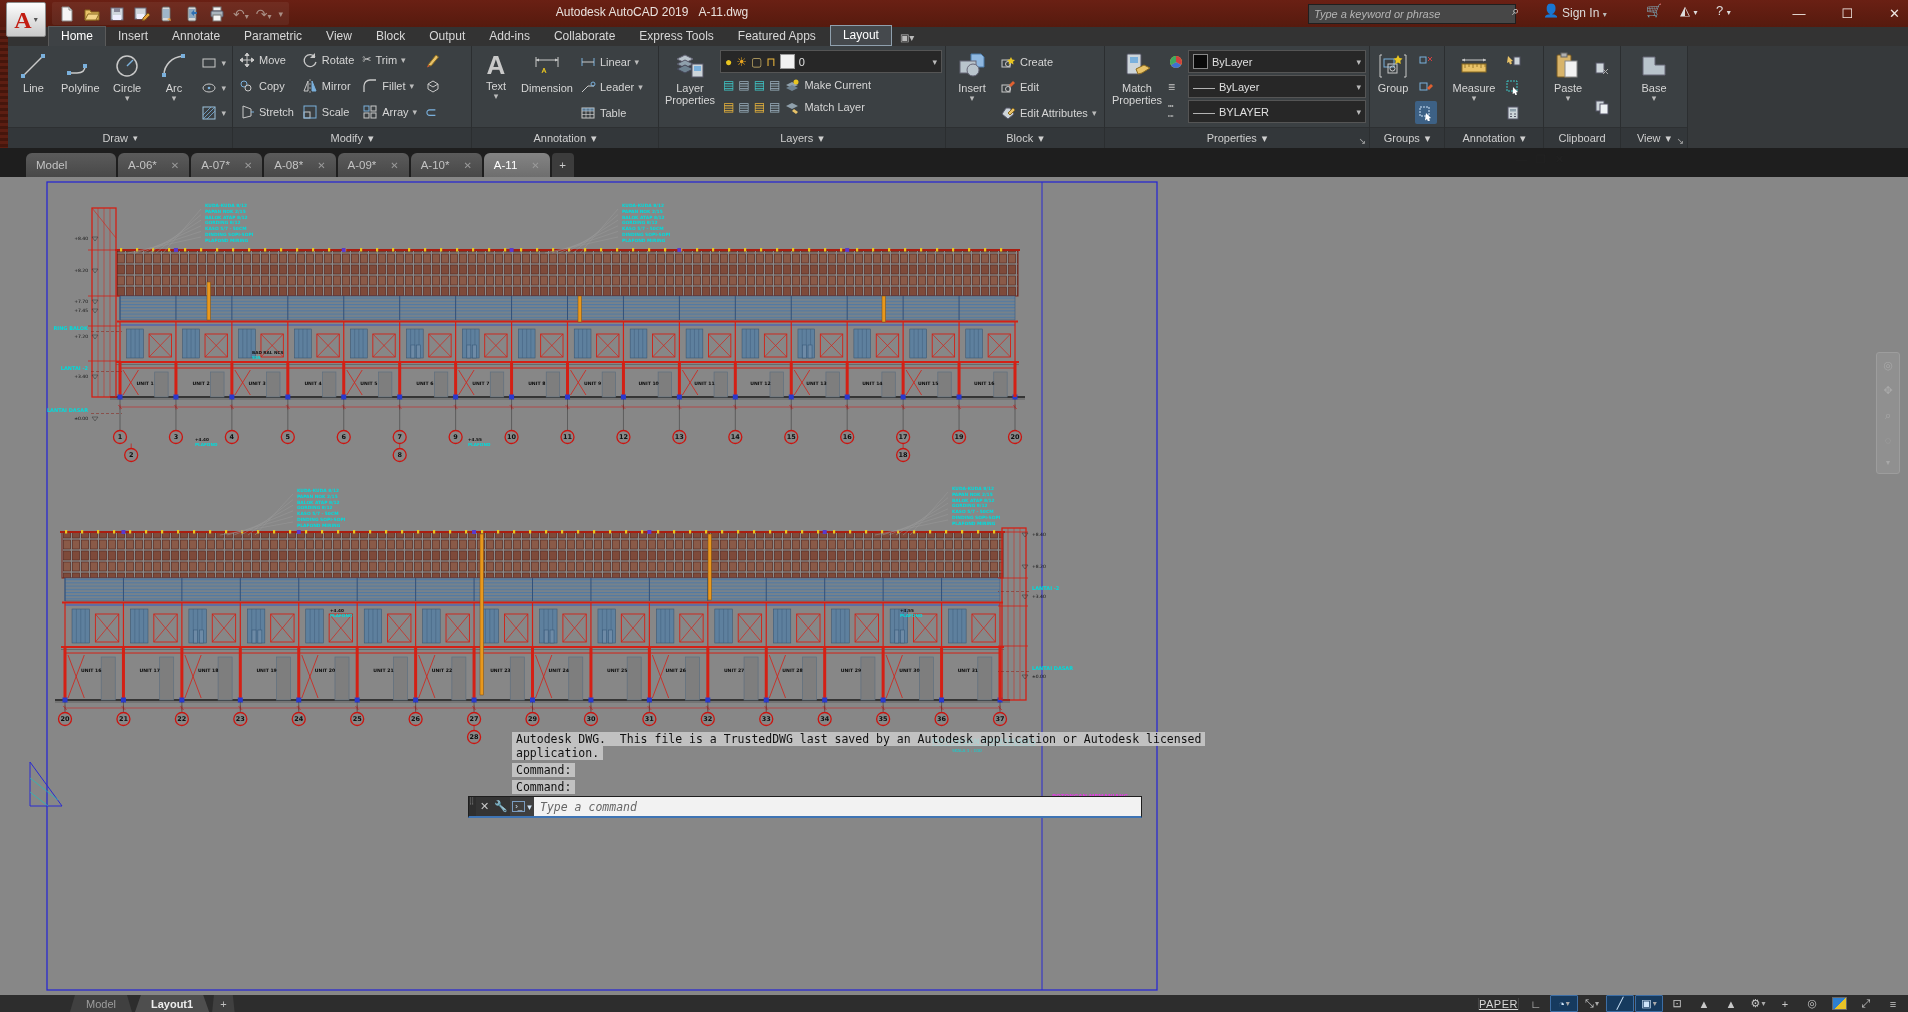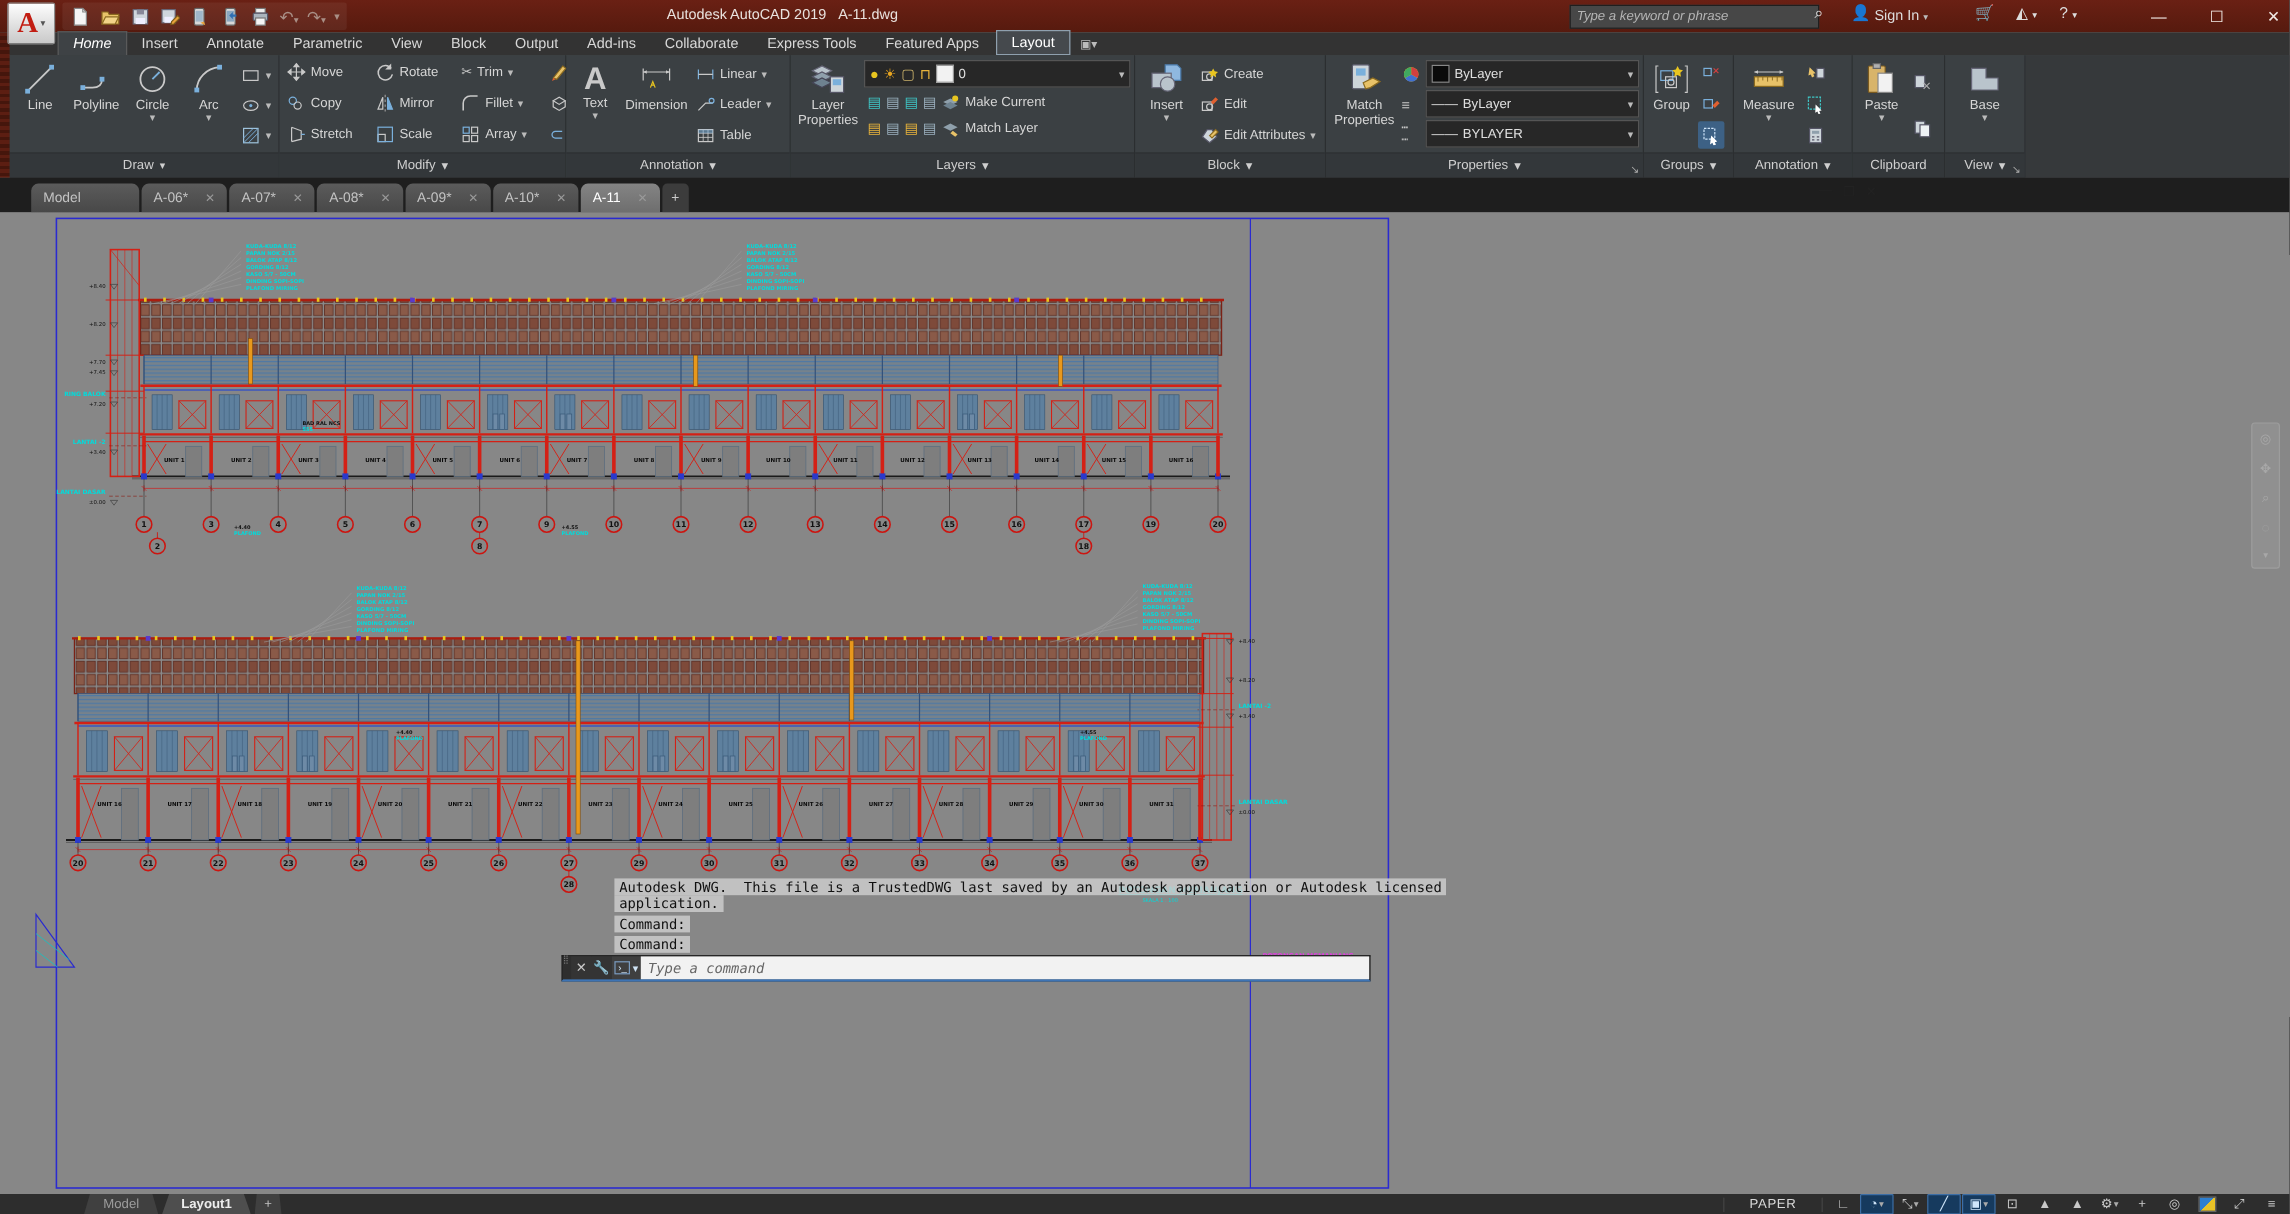"Home" .rtab.active { font-style: italic -> none }
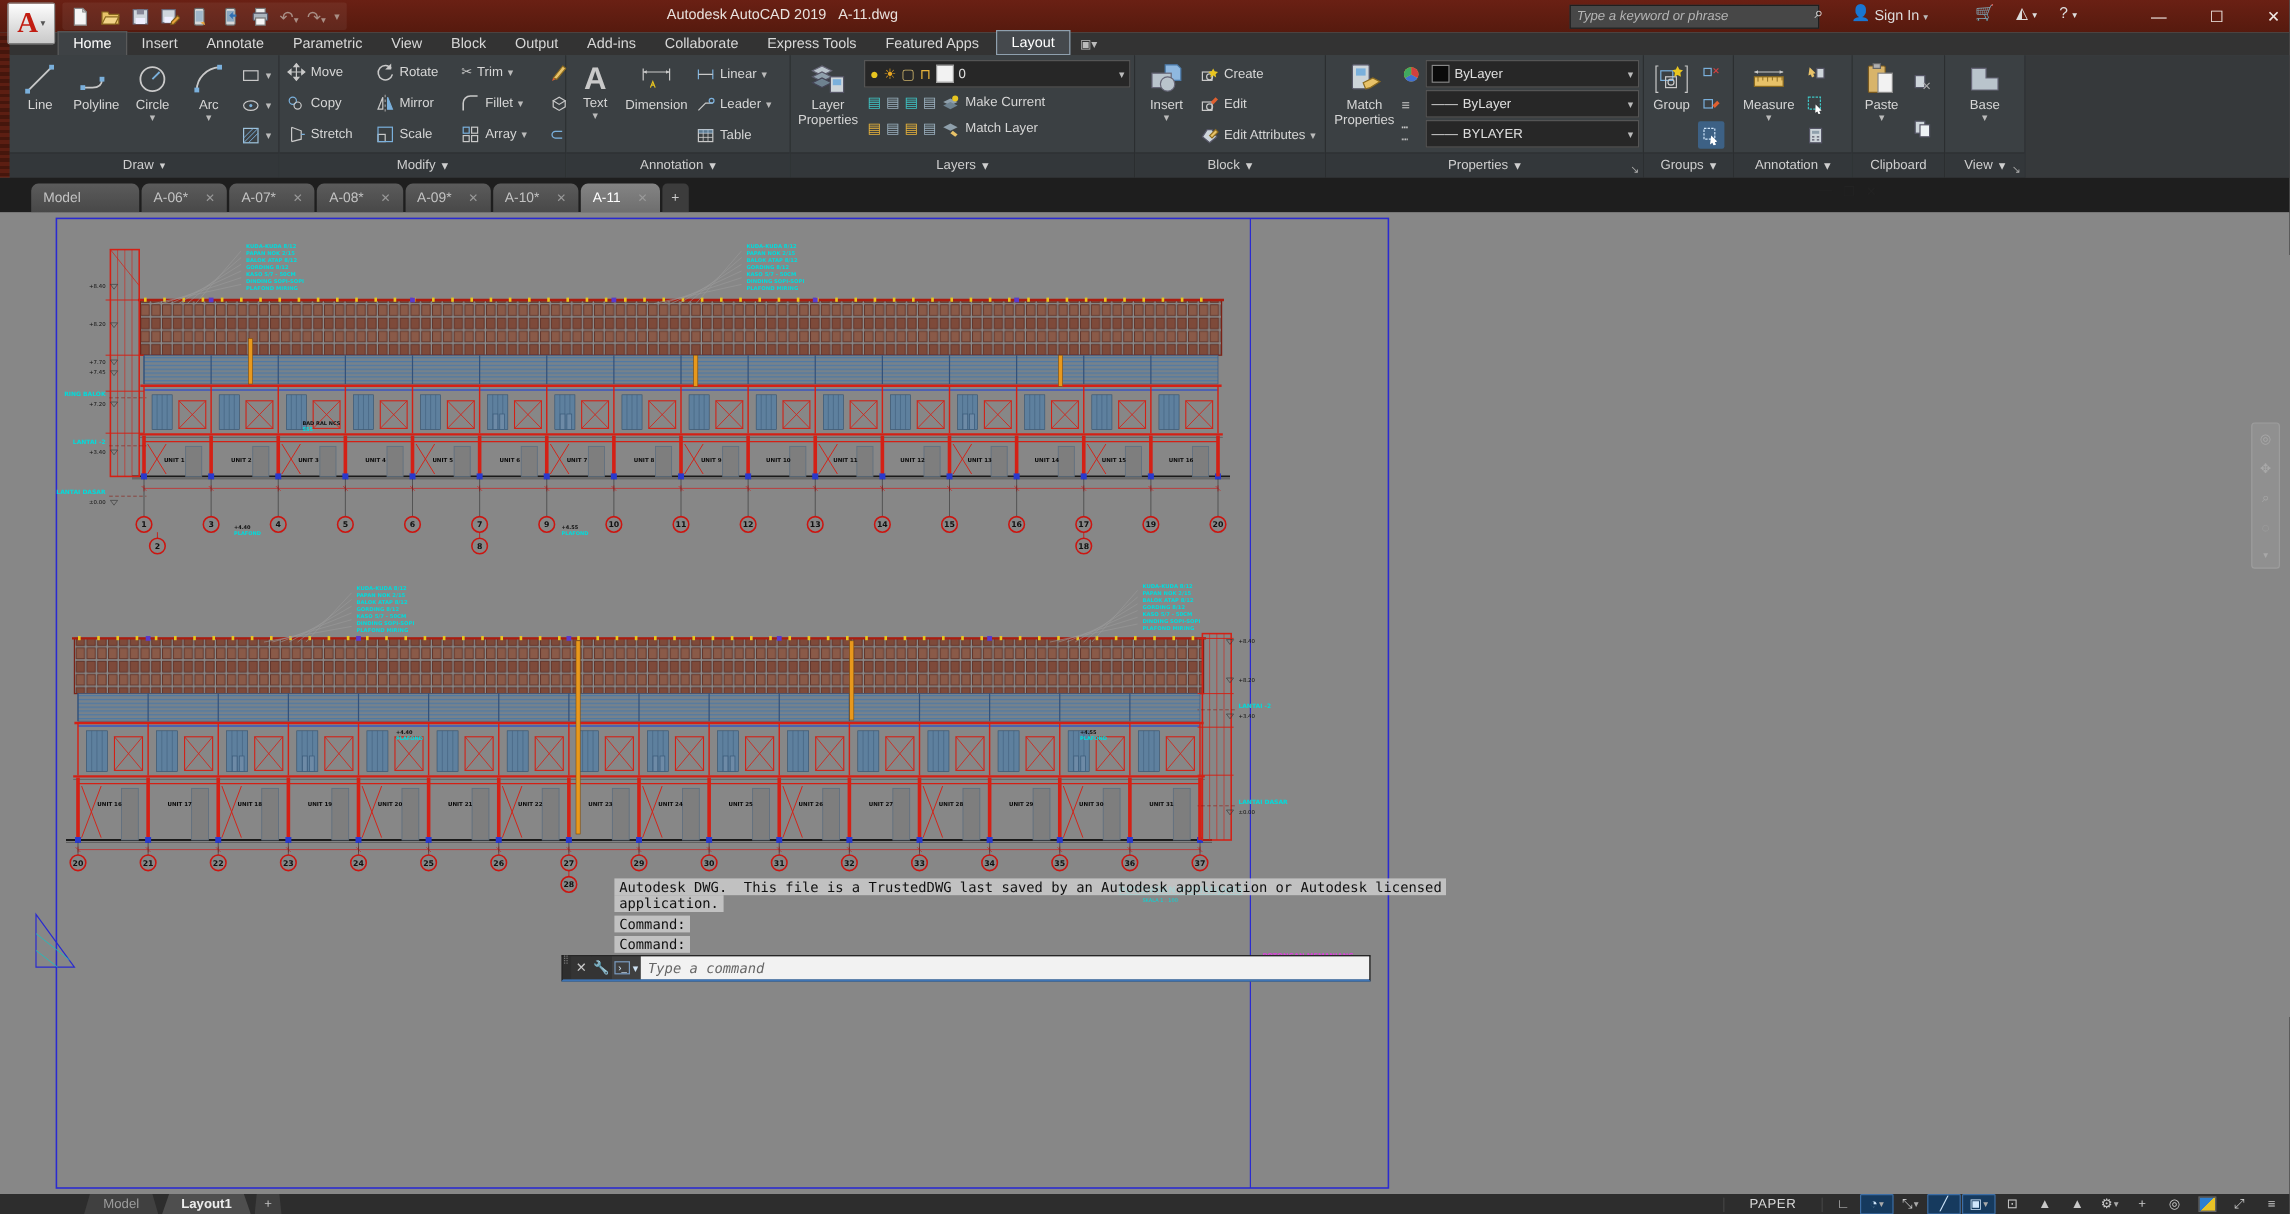"Move" .mgrid { column-gap: 13px -> 2px }
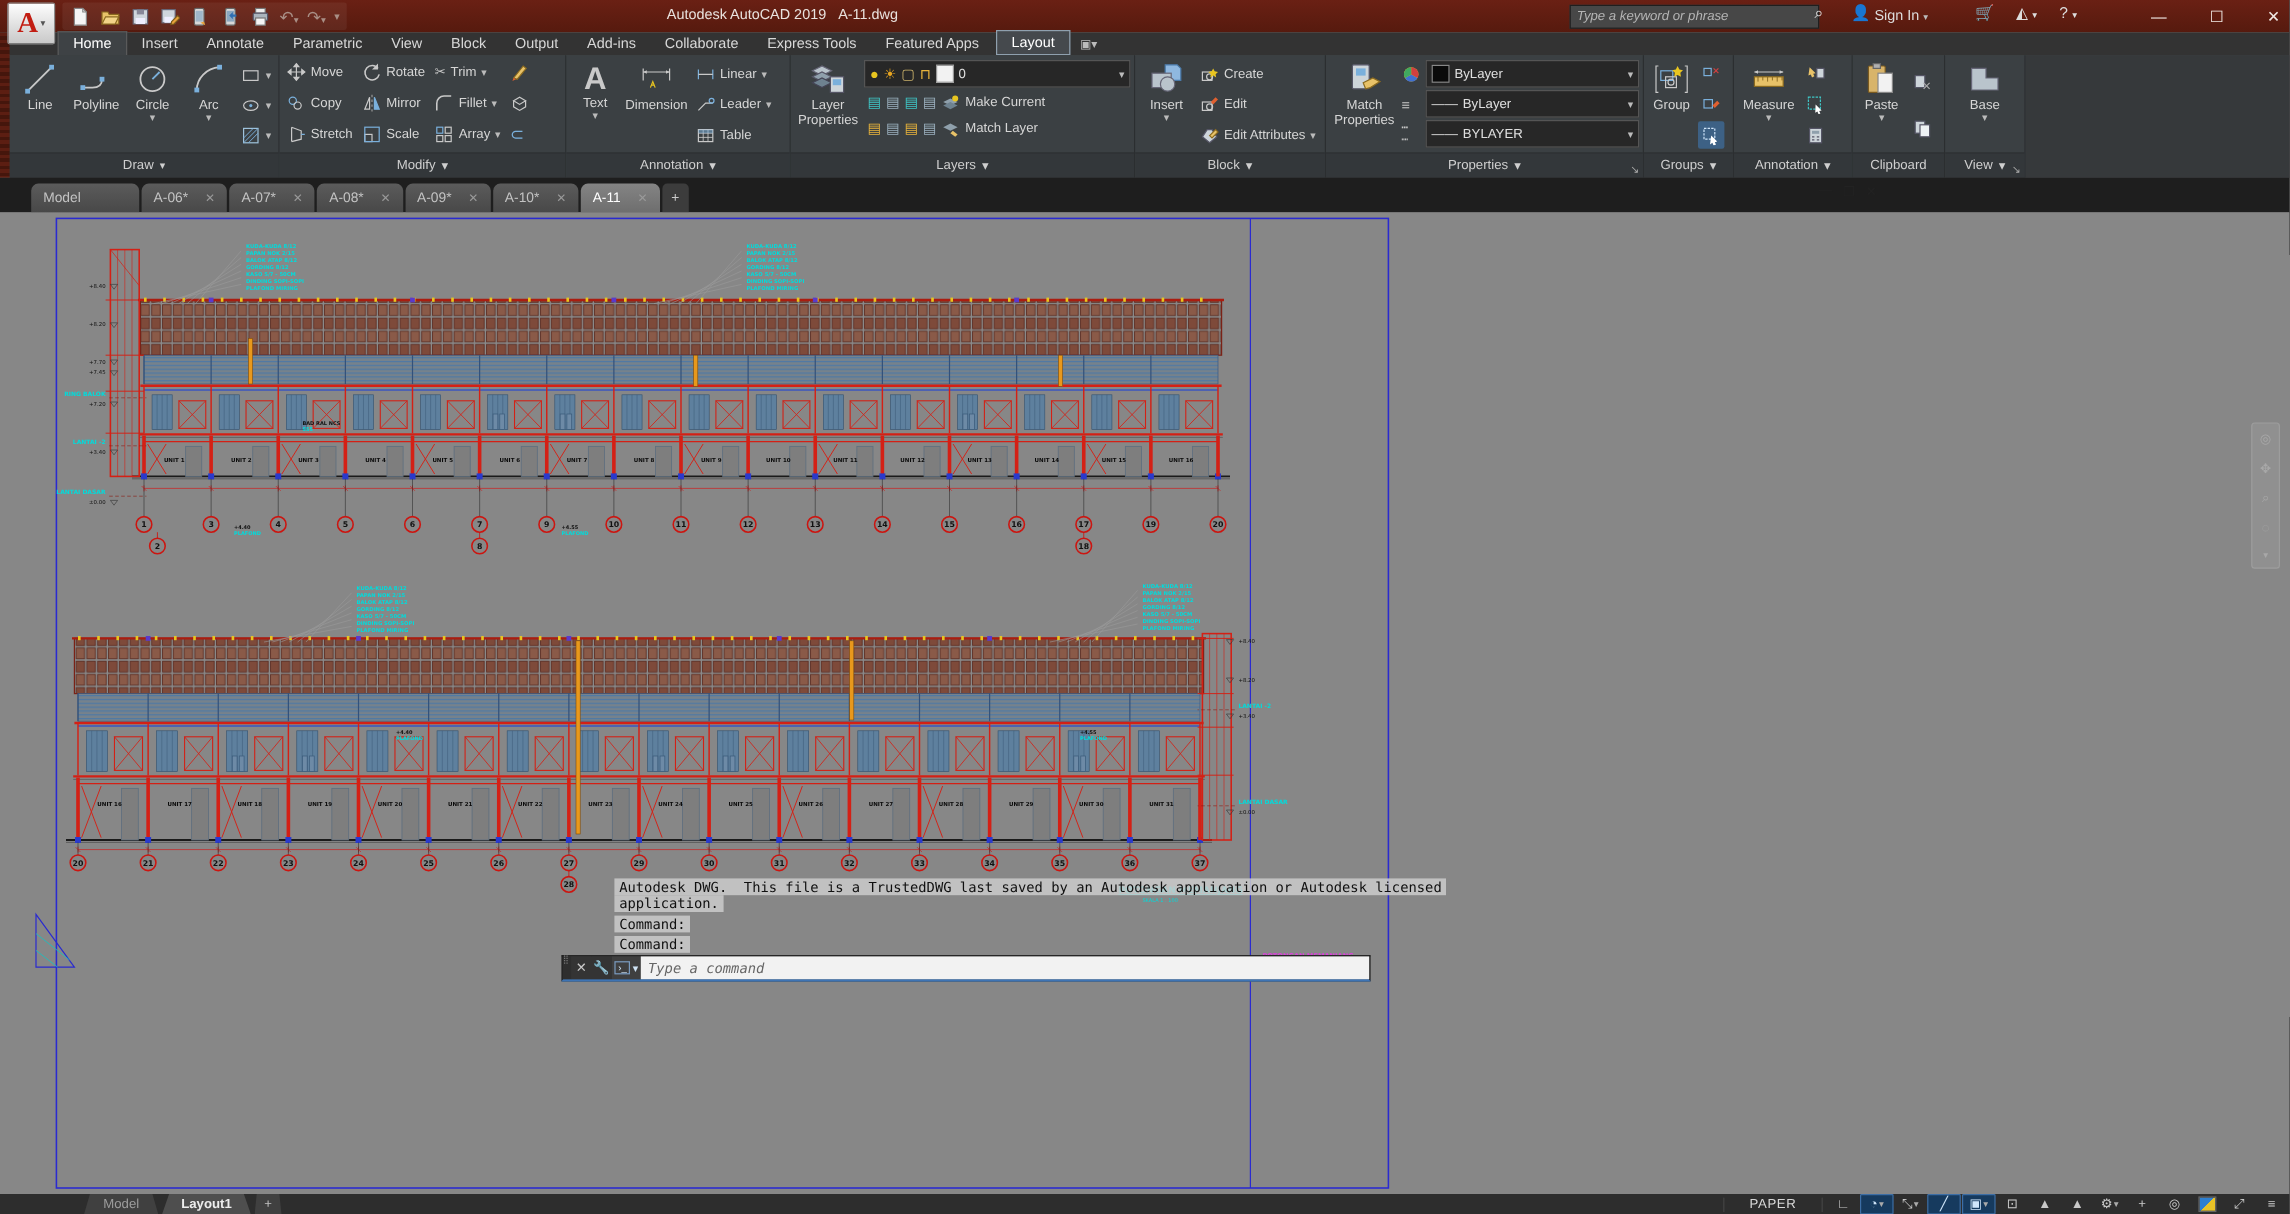"PAPER" .paperlbl { padding: 0 21px -> 0 0; text-decoration: none -> underline }
